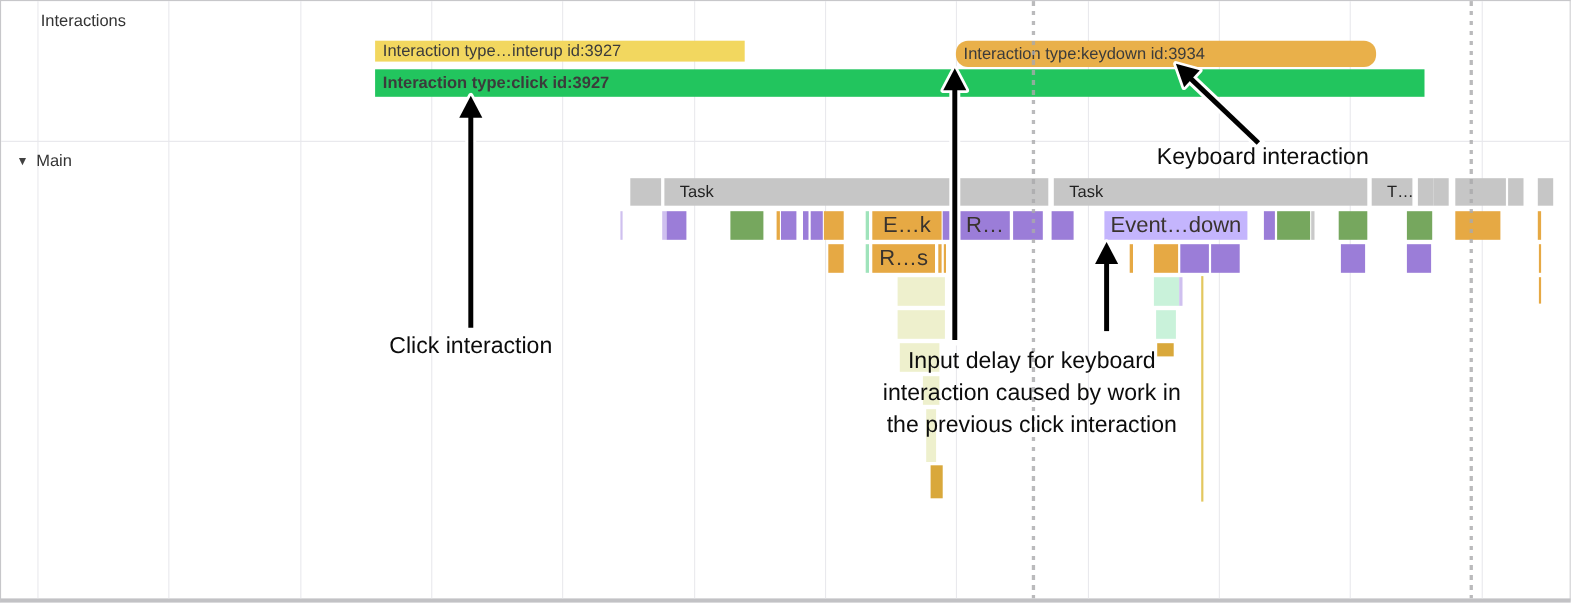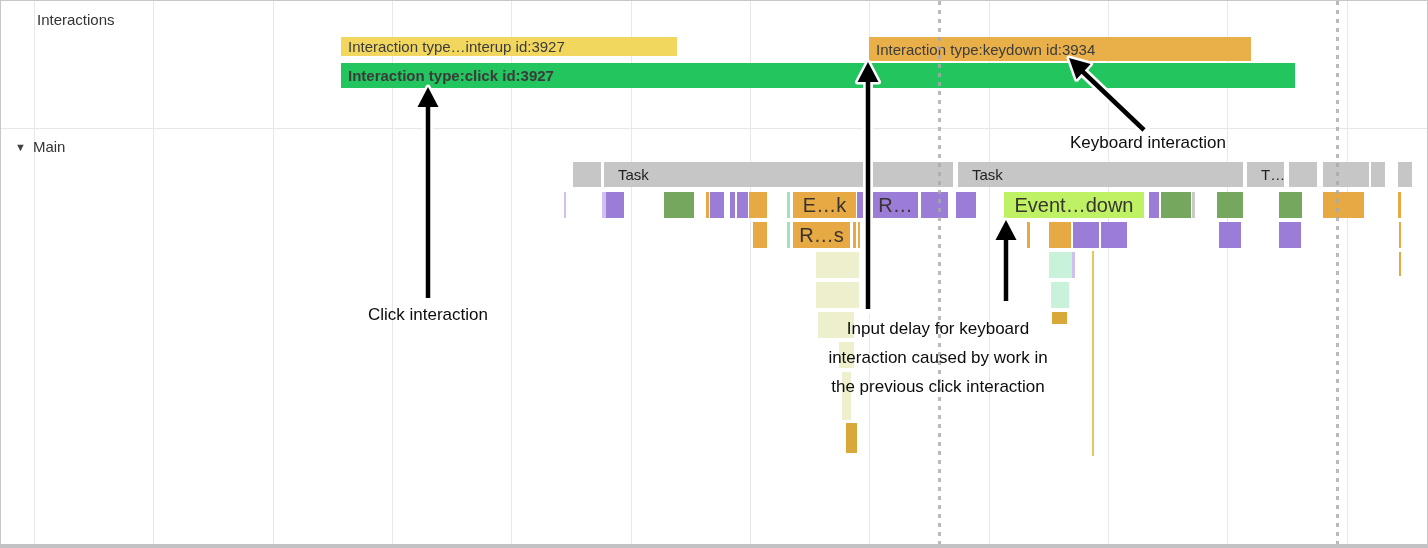"Interaction type:keydown id:3934" div.bar { border-radius: none -> 11px }
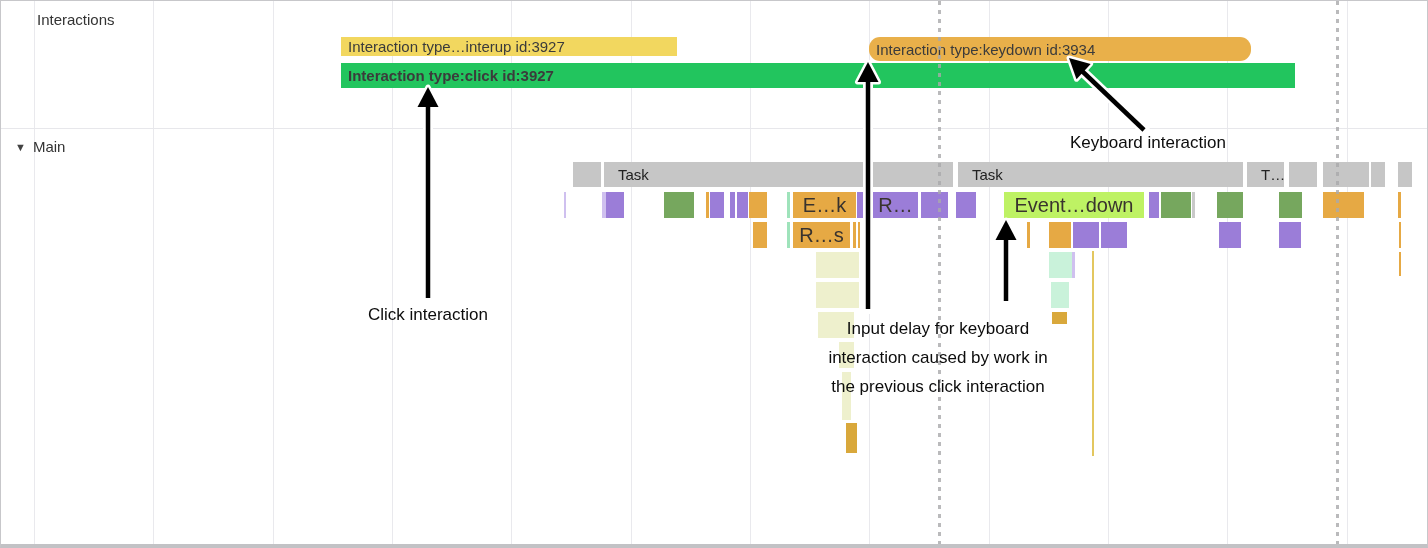"Keyboard interaction" .annot { font-size: 17px -> 21px }
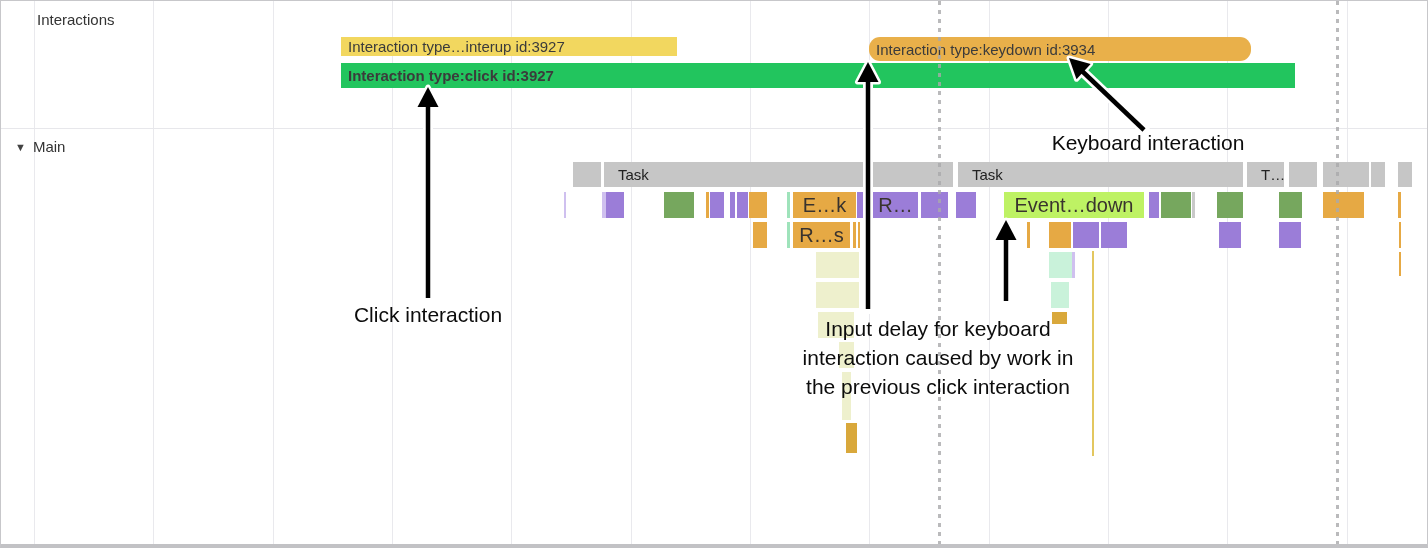"Event…down" div.block { background: #bef264 -> #c4b5fd; width: 140px -> 130px }
